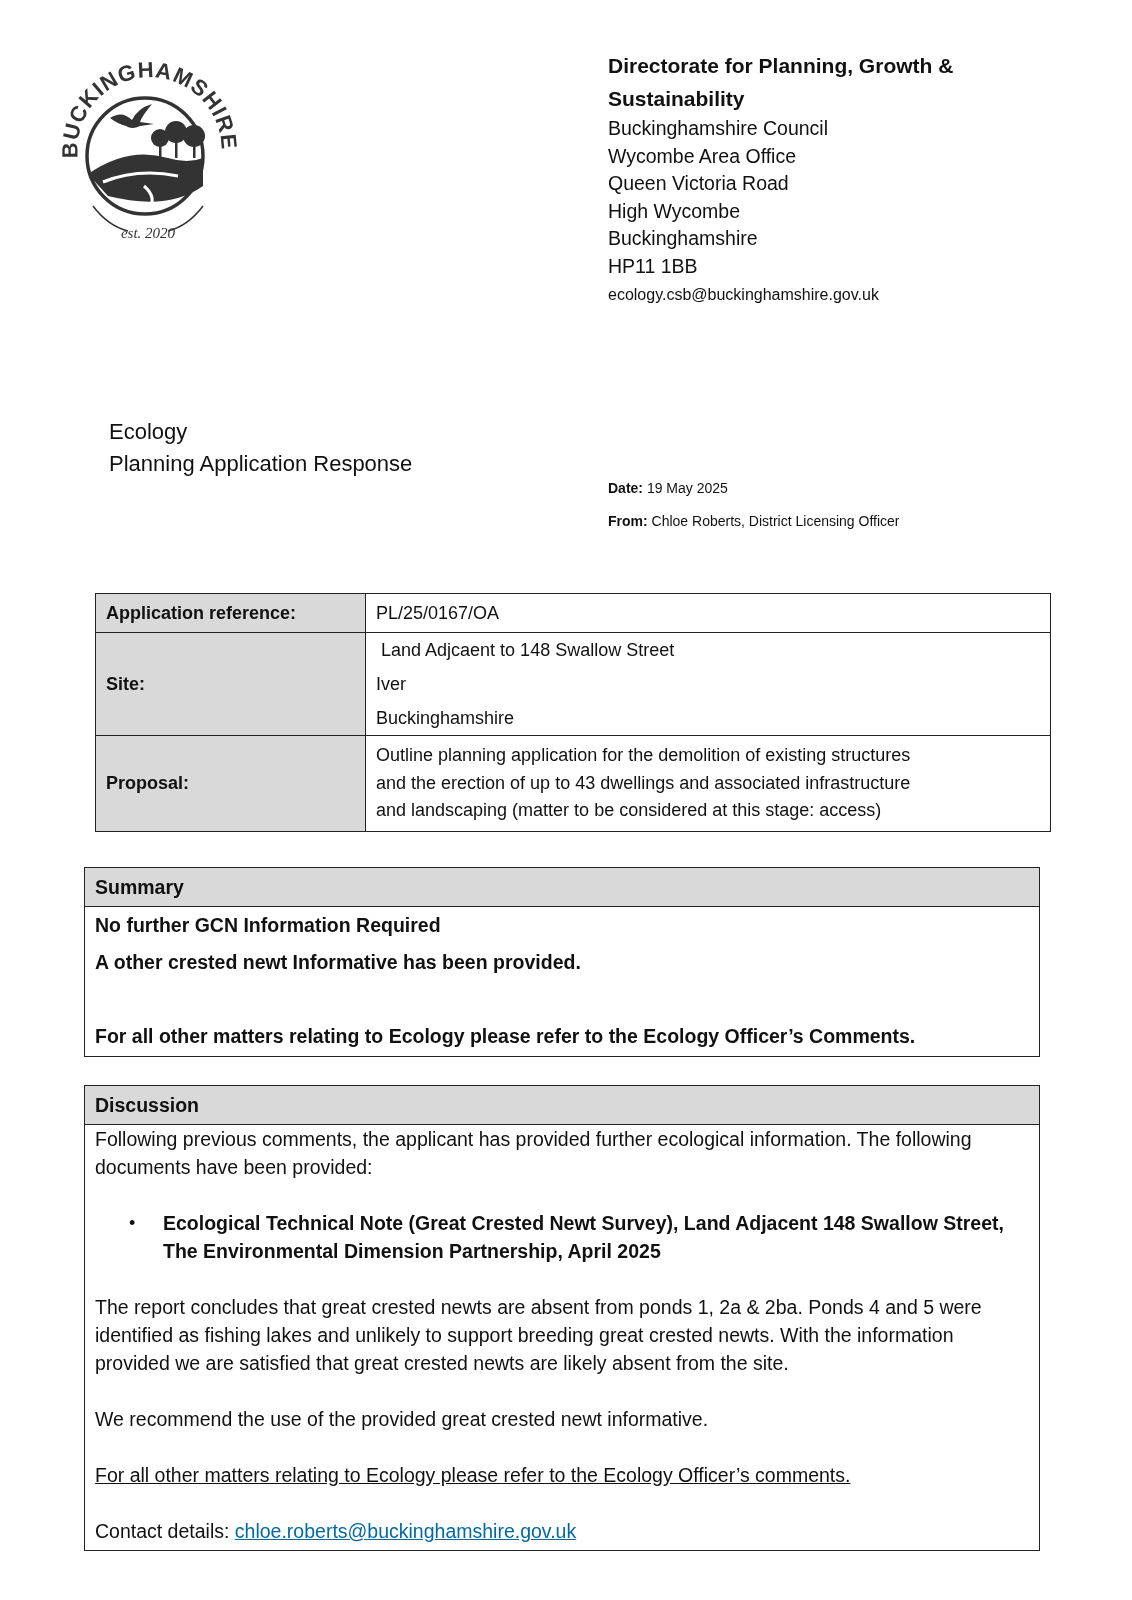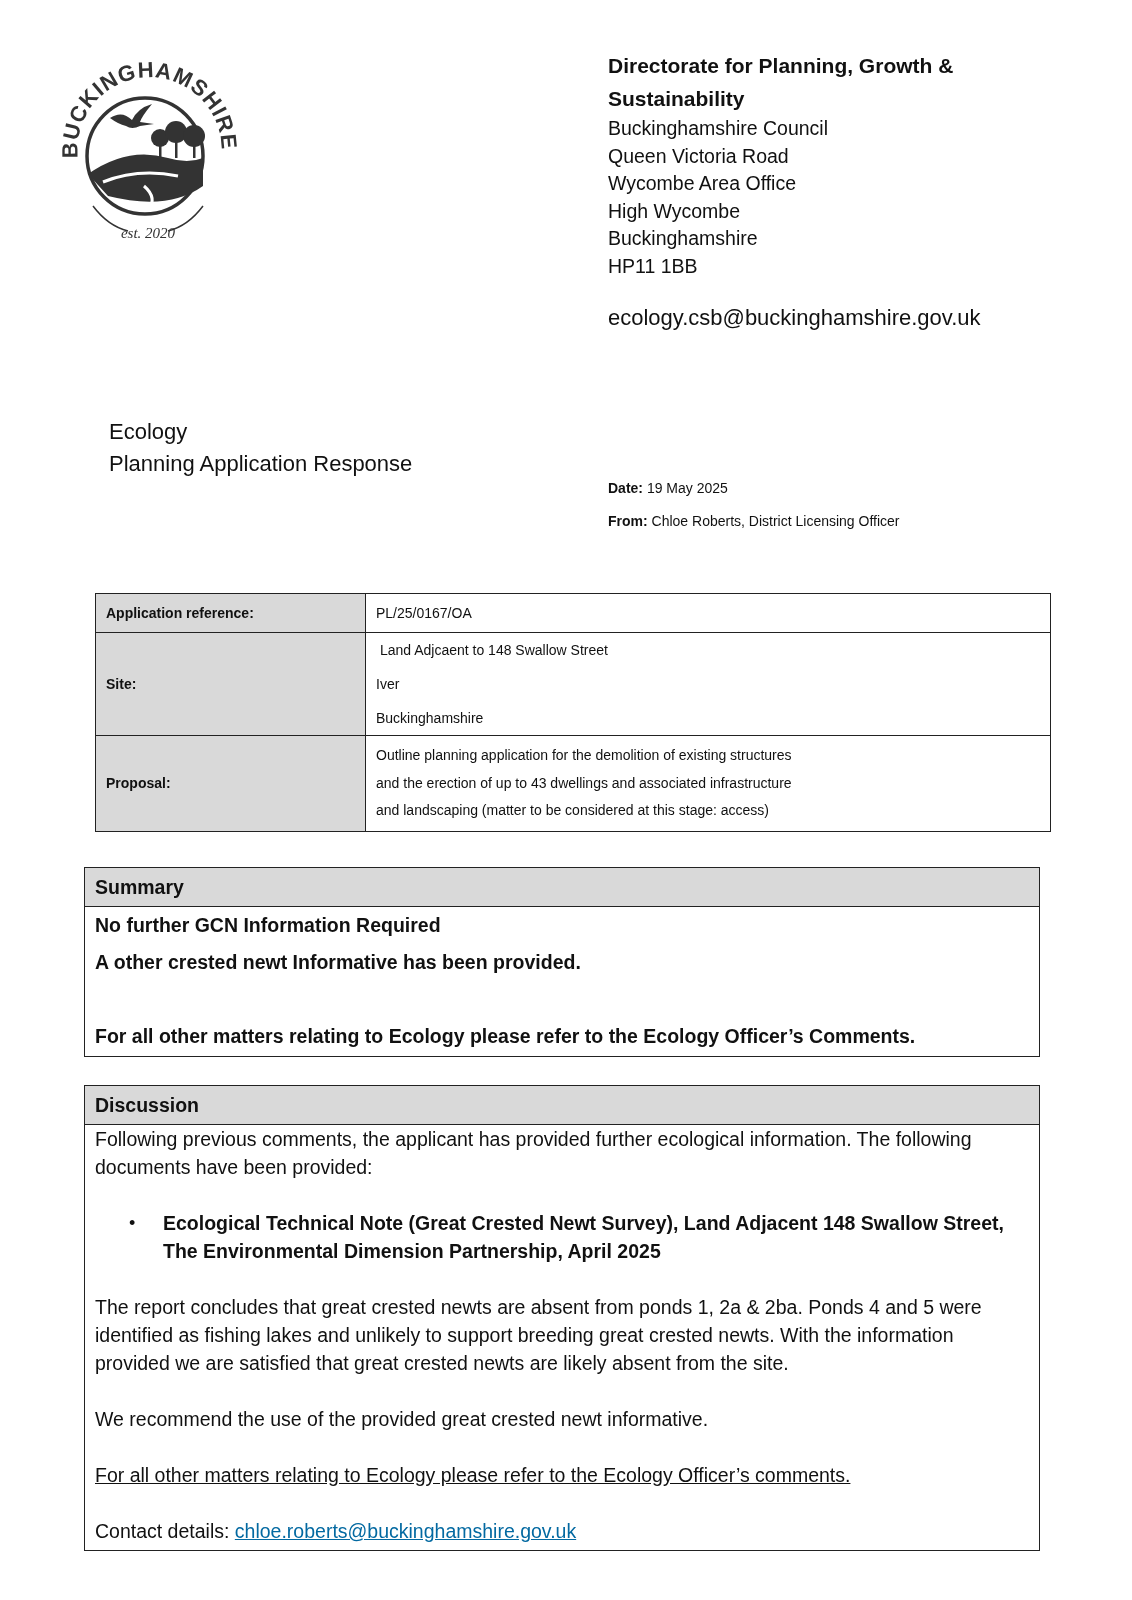"Queen Victoria Road" div.addr-line { order: before "Wycombe Area Office" -> after "Wycombe Area Office" }
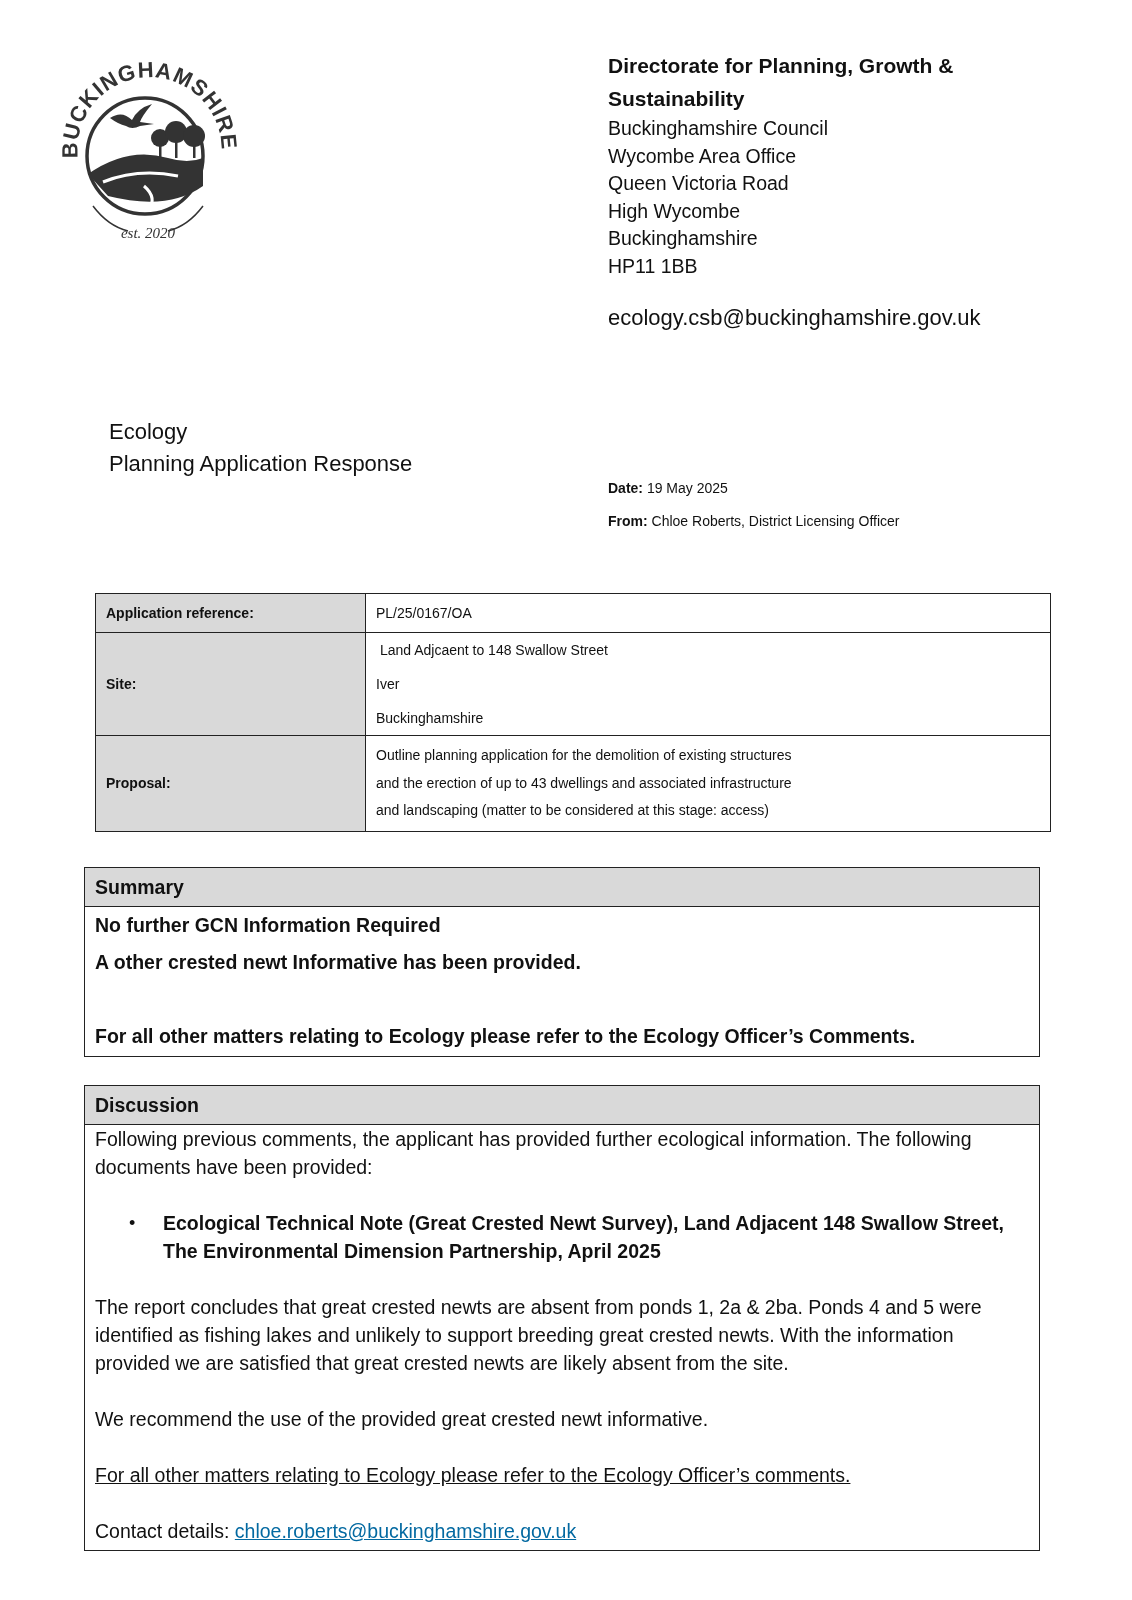"ecology.csb@buckinghamshire.gov.uk" .email-line { font-size: 22px -> 16px; margin-top: 23px -> 0 }
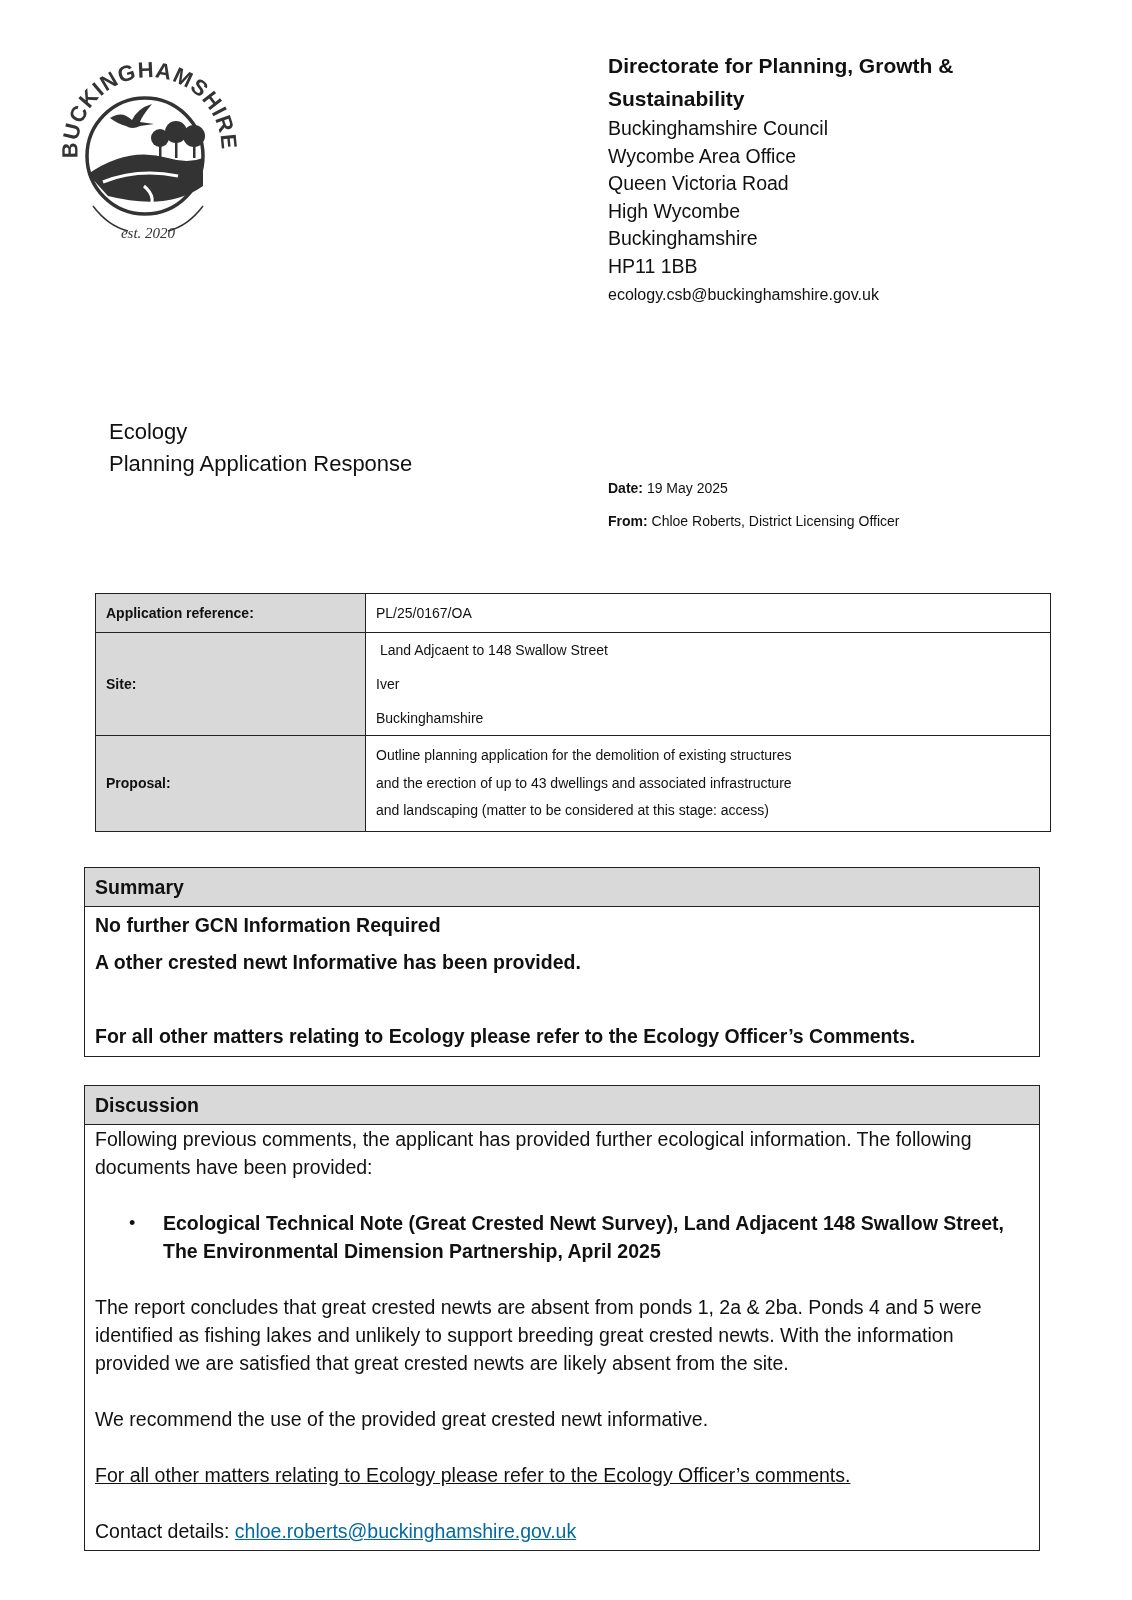"Application reference:" table.info { font-size: 14px -> 18px }
